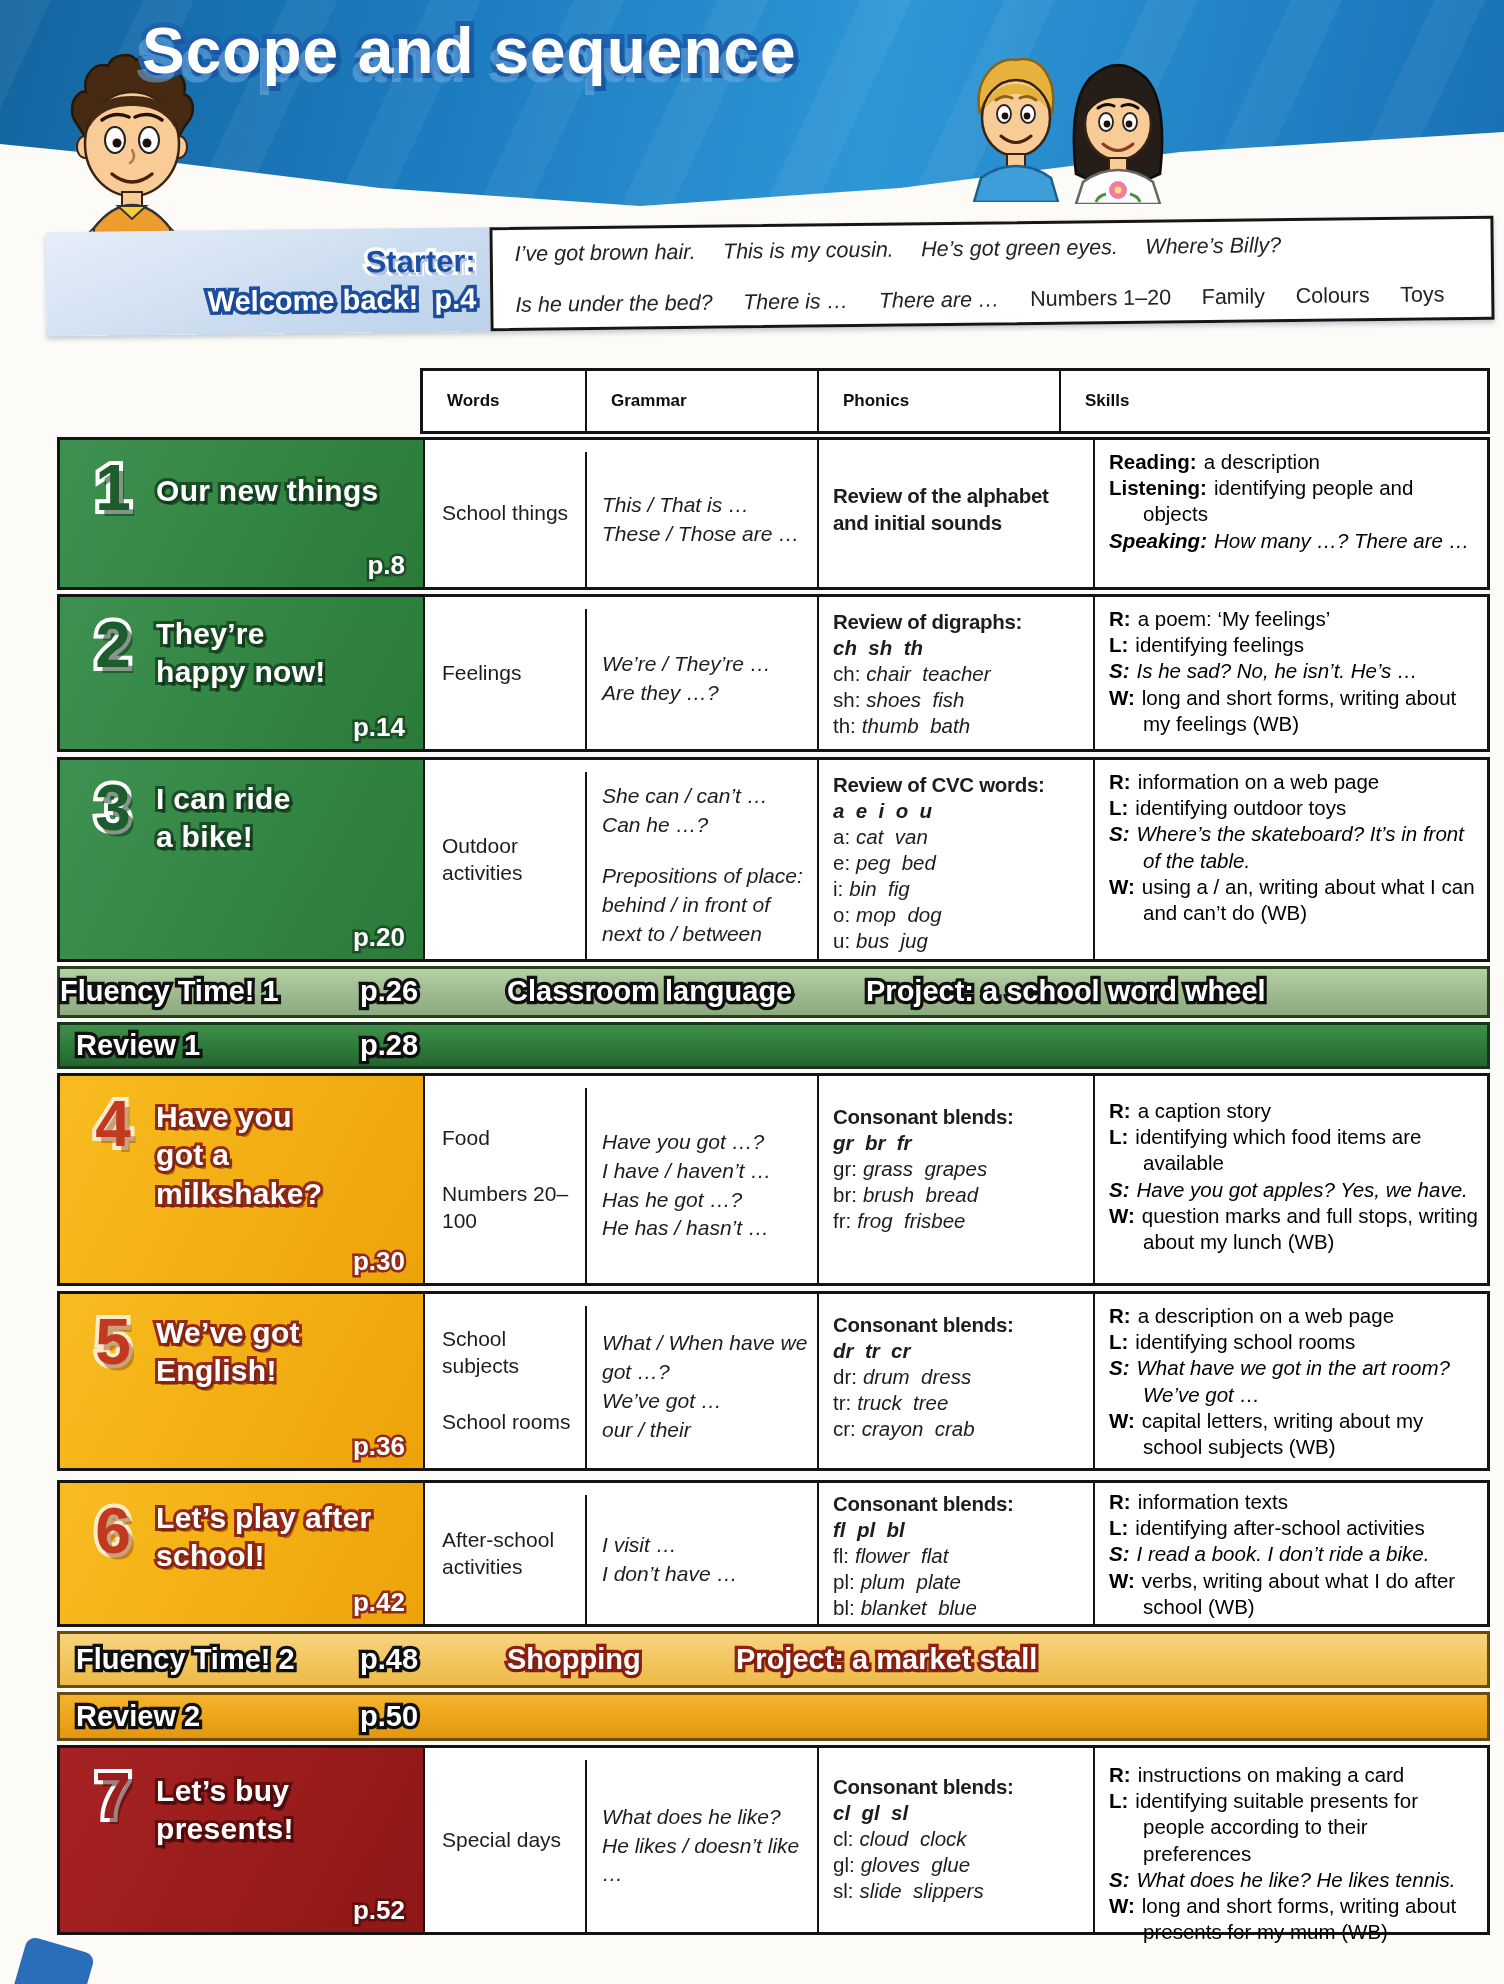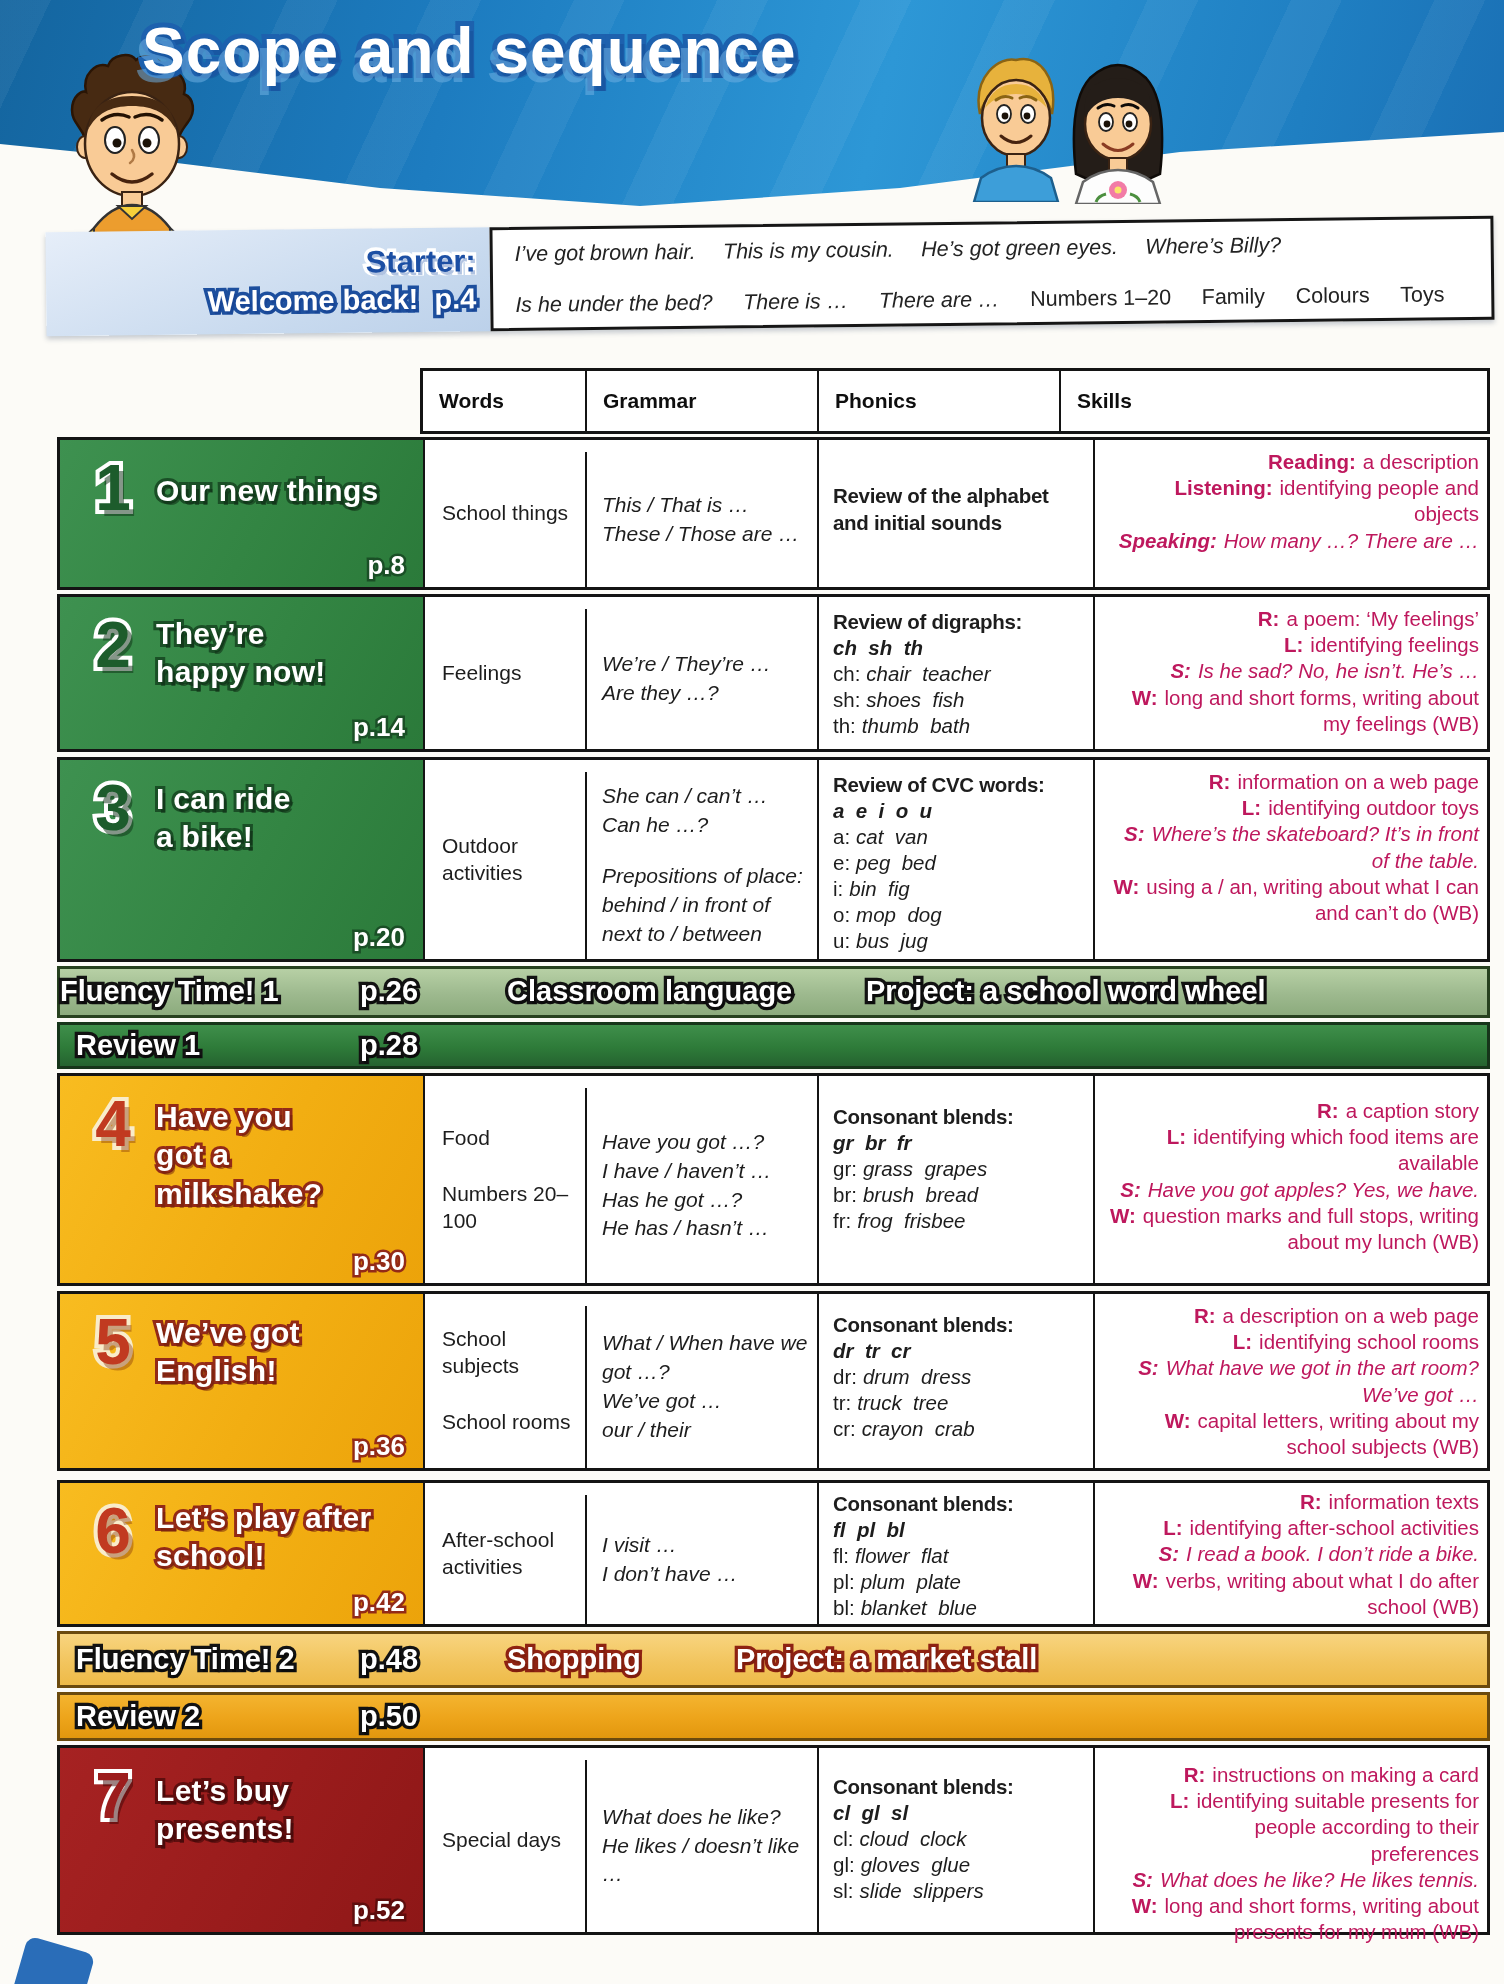"Words" .hcell { font-size: 21px -> 17px; padding-left: 16px -> 24px }
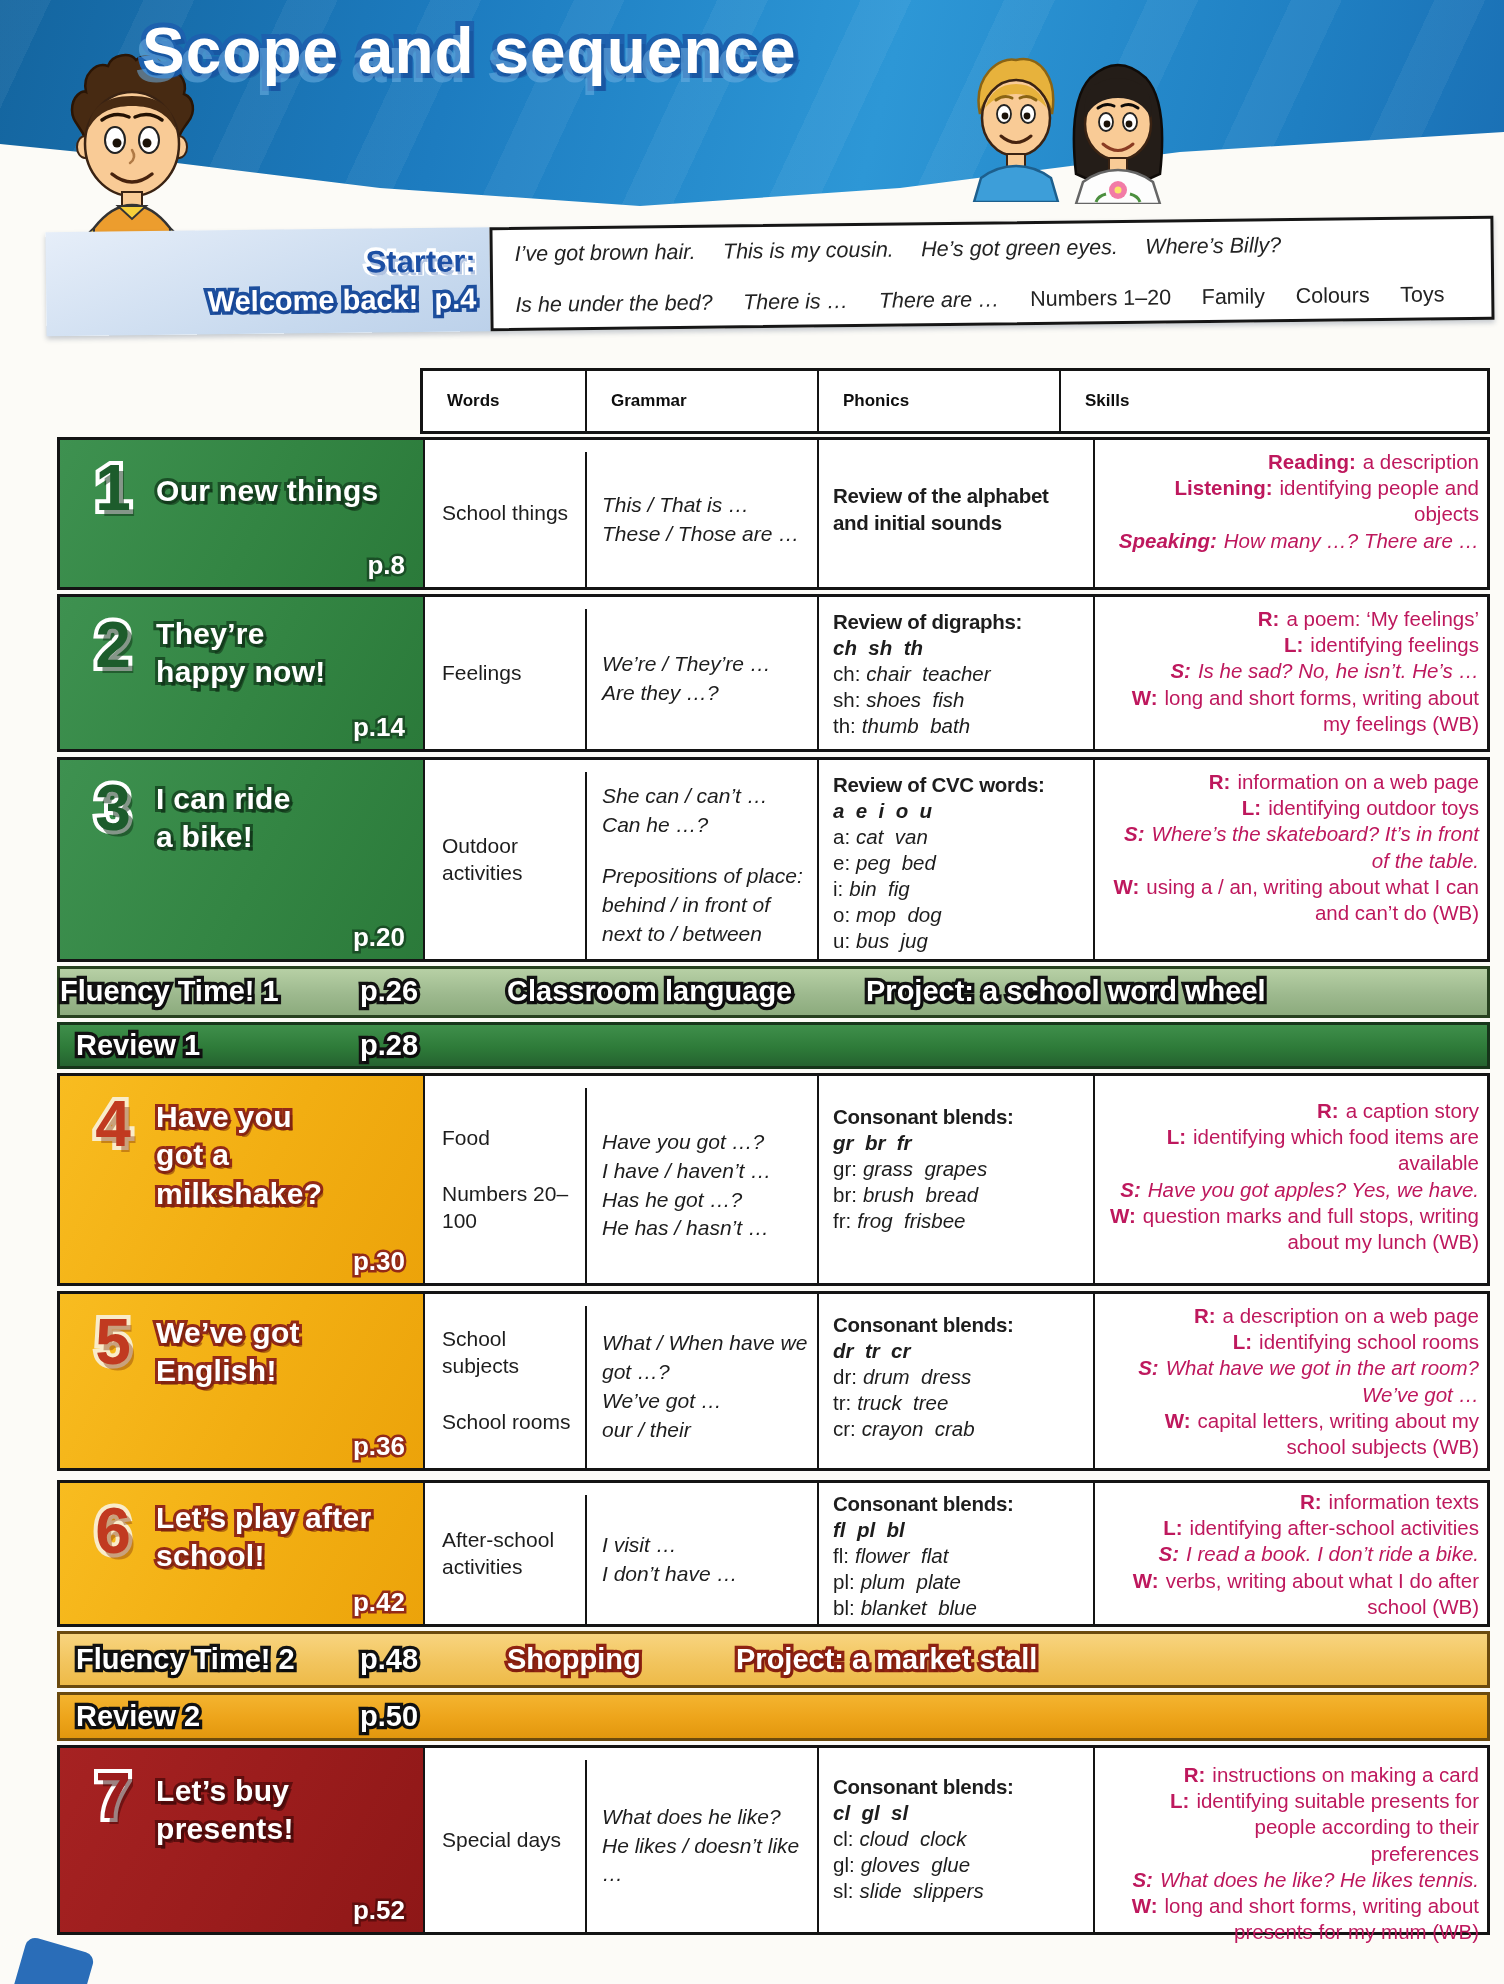"Reading: a description" .skills-cell { color: #be185d -> #000000; text-align: right -> none }
